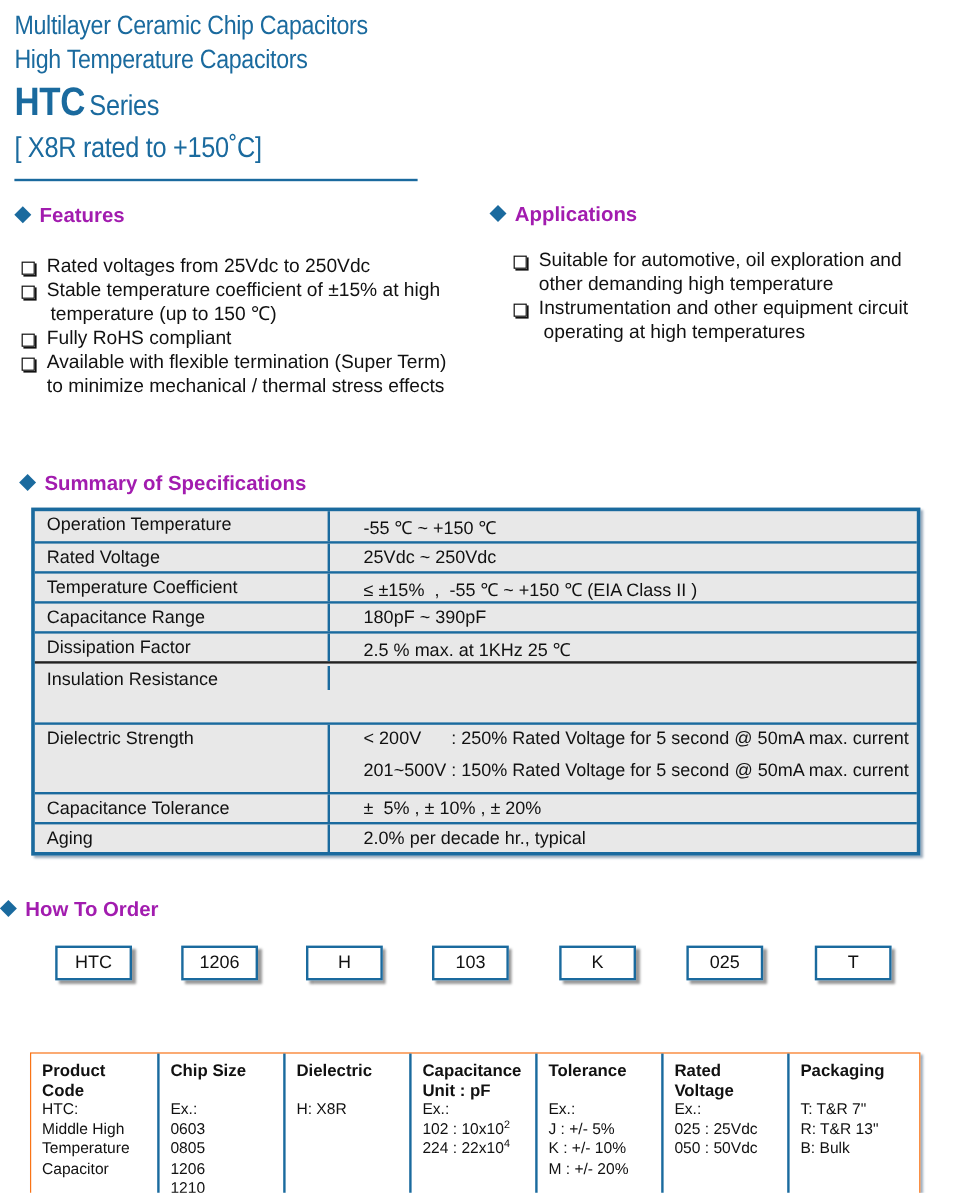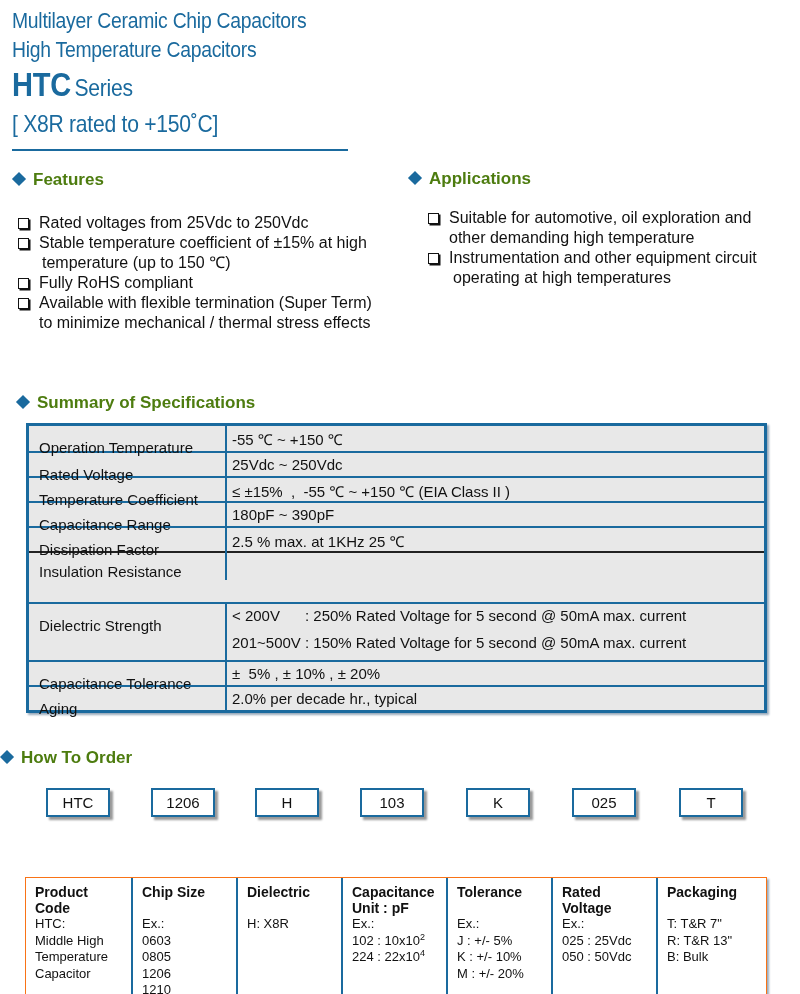"Features" .sec-title { color: #4d7c0f -> #a21caf }
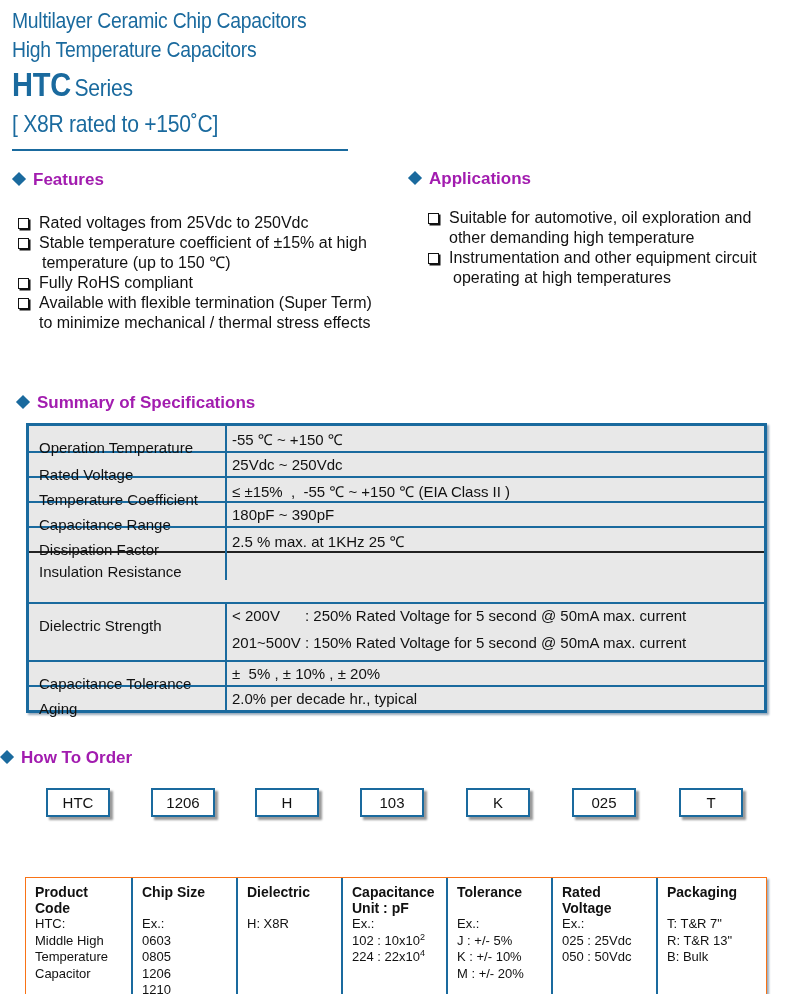"Operation Temperature" .spec-row .k { padding: 13px 0 0 10px -> 3px 0 0 10px; width: 198px -> 246px }
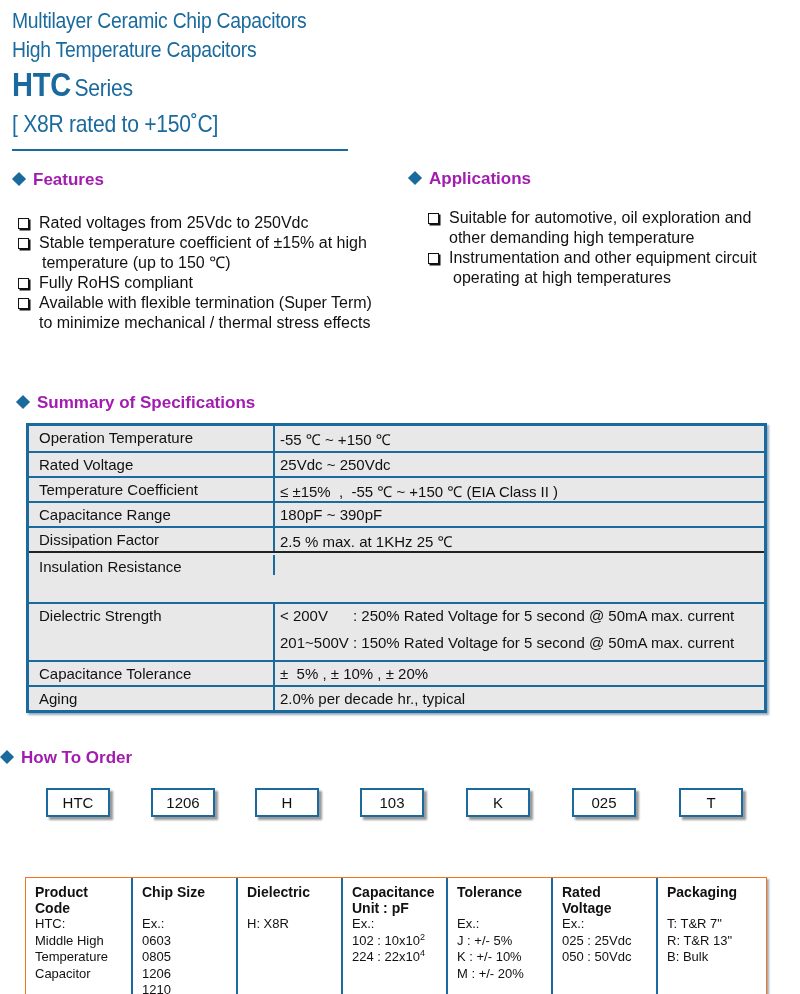"-55 ℃ ~ +150 ℃" .spec-row .v { padding: 3px 0 0 5px -> 3px 0 0 28px }
